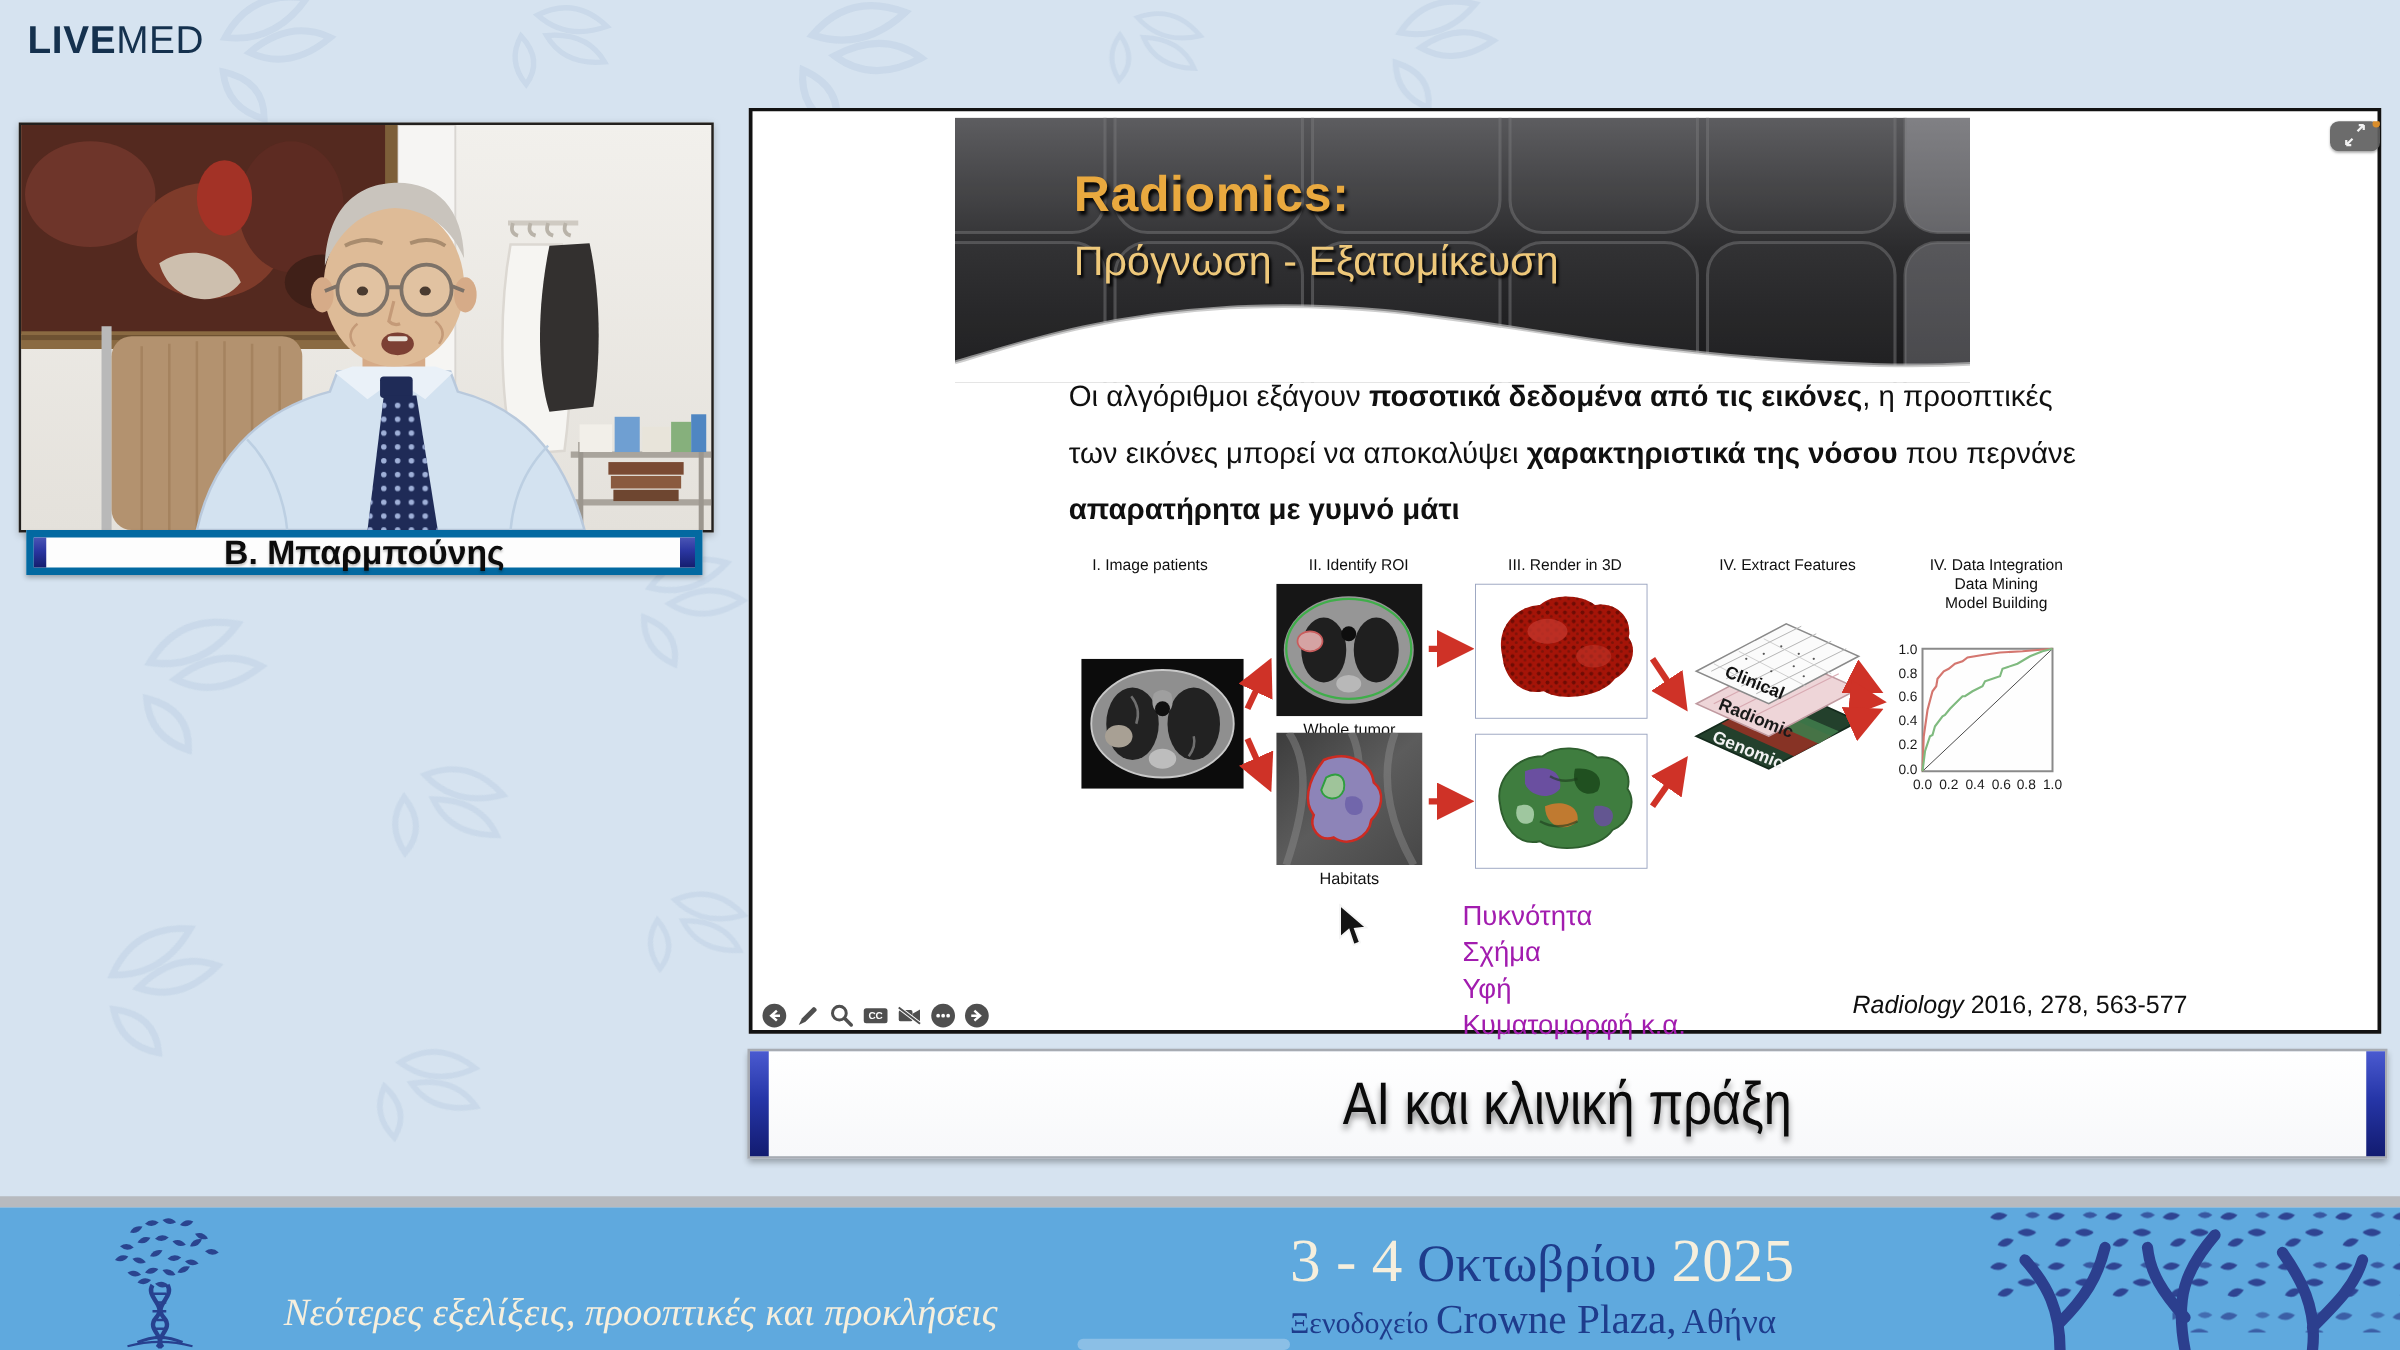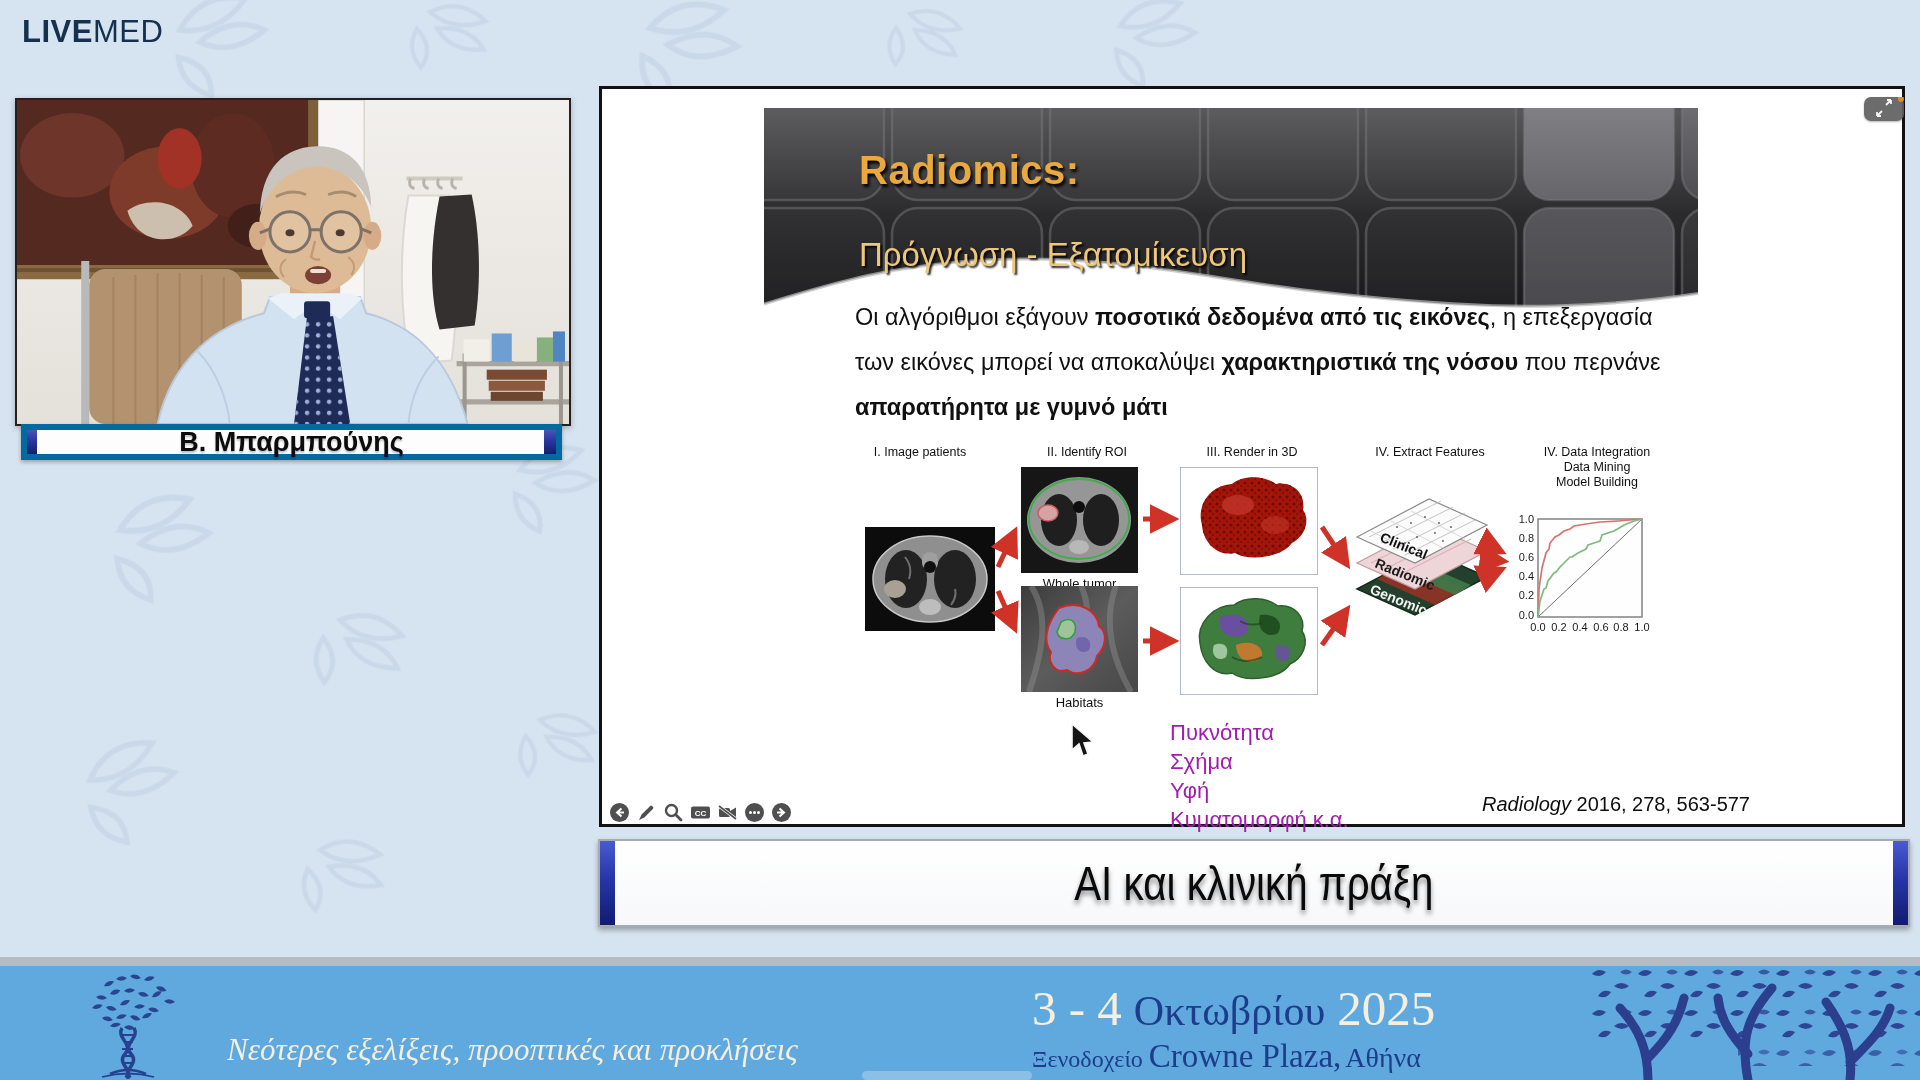"Radiomics:" .banner { top: 19px -> 5px; width: 934px -> 812px }
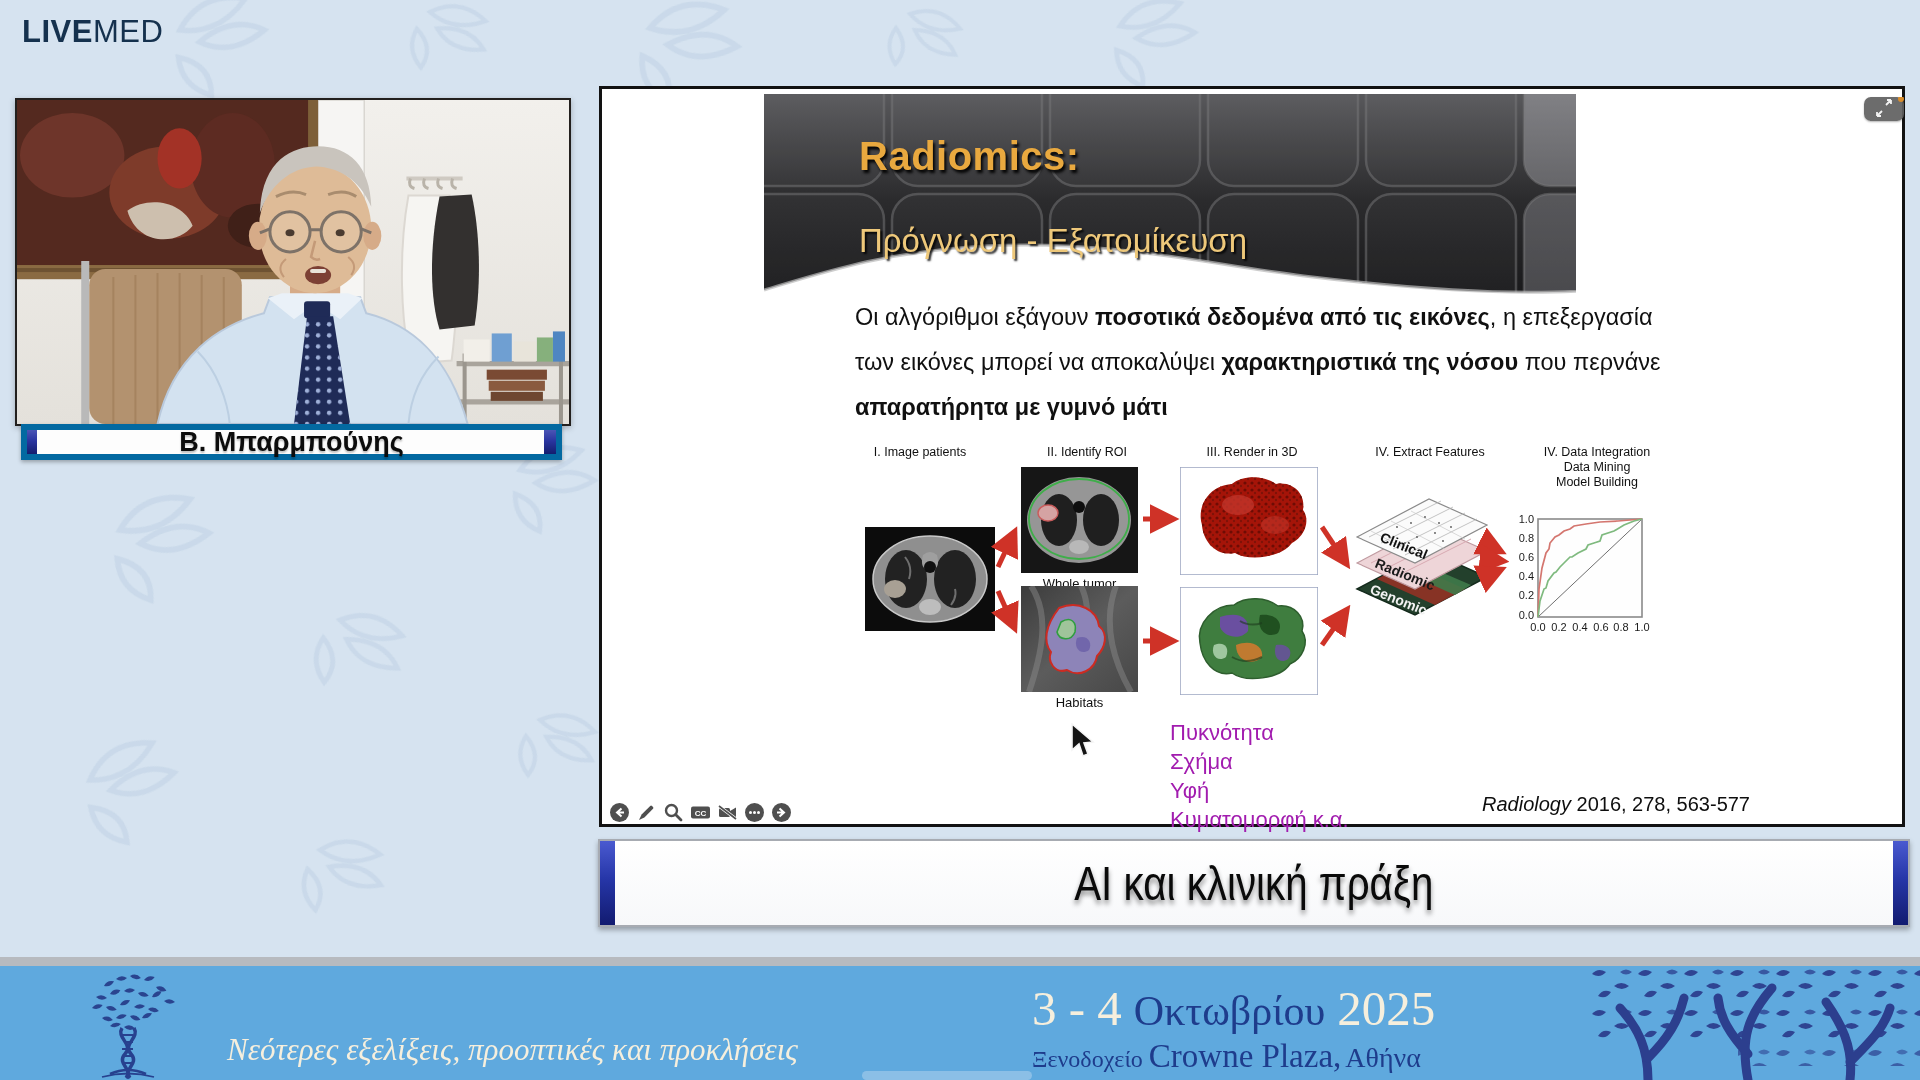"Πρόγνωση - Εξατομίκευση" .slide-sub { margin-top: 32px -> none }
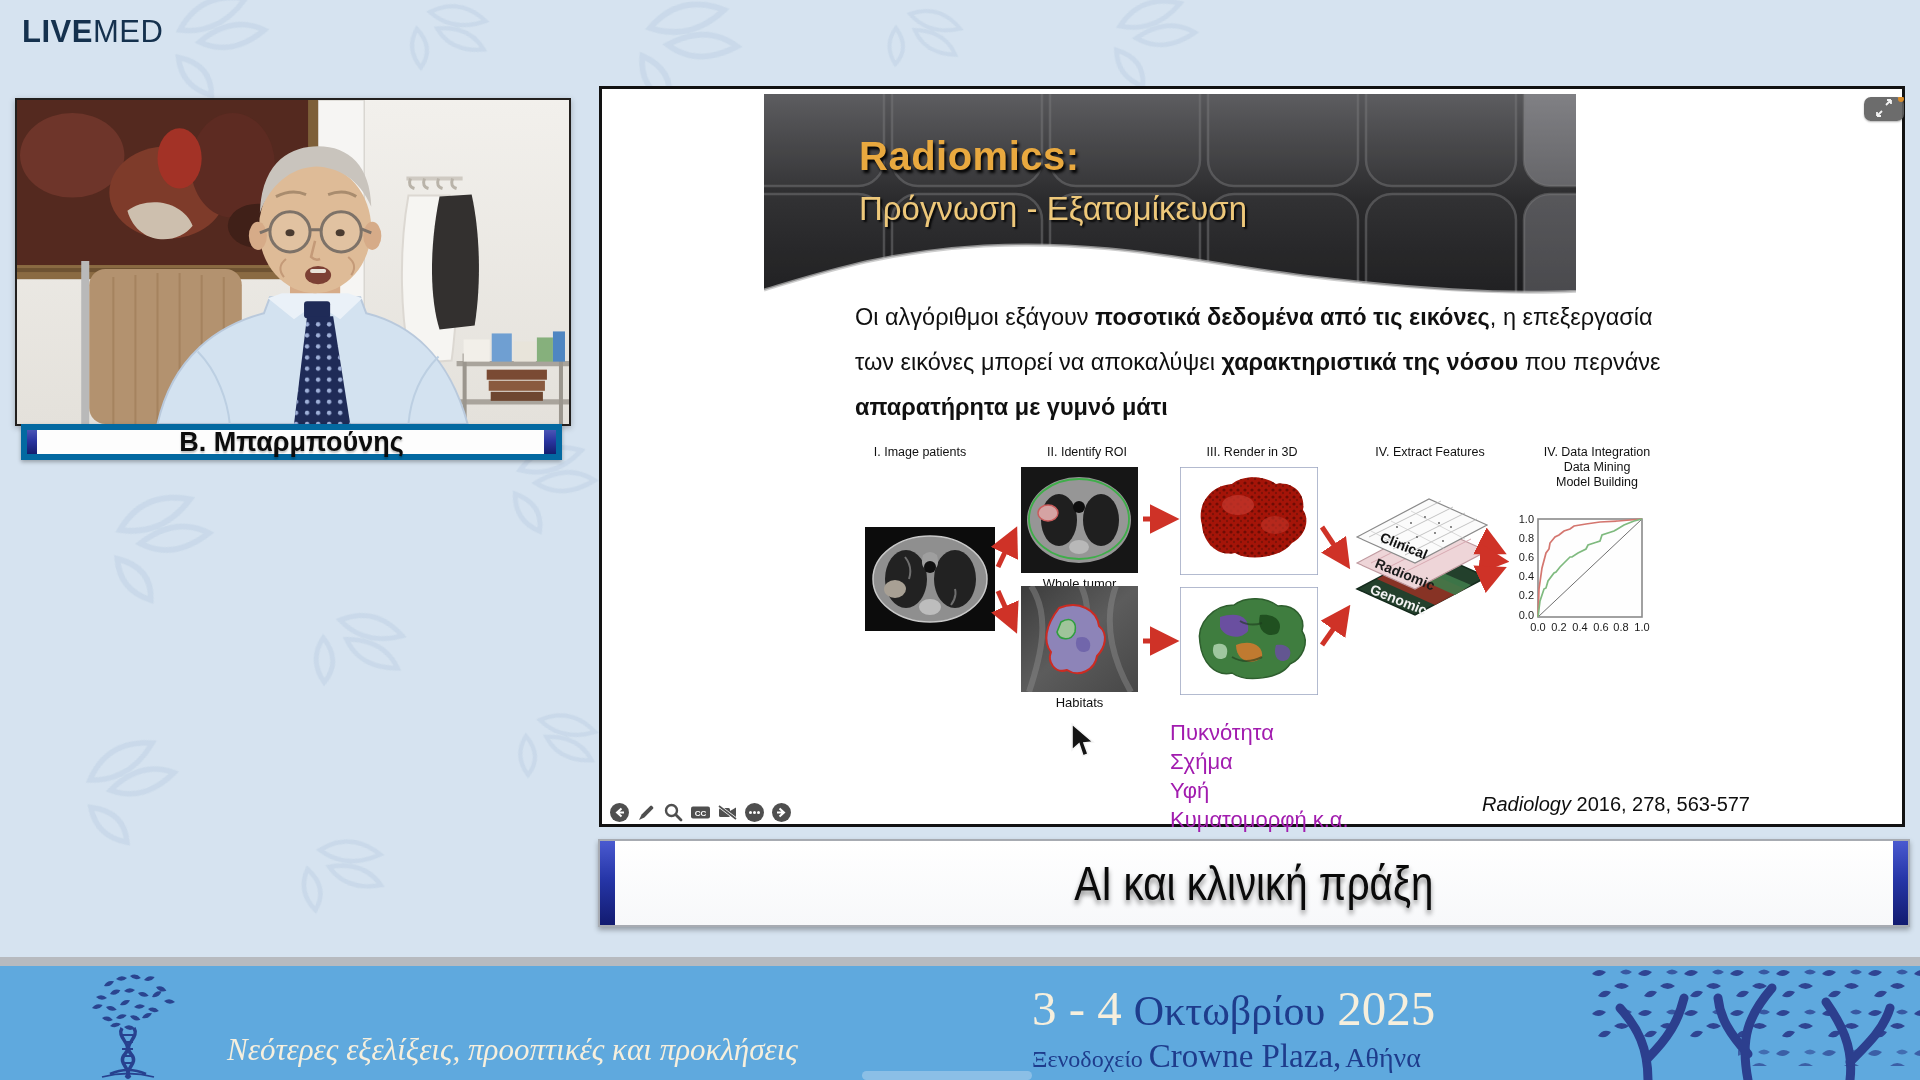", η επεξεργασία" span { text: επεξεργασία -> προοπτικές }
